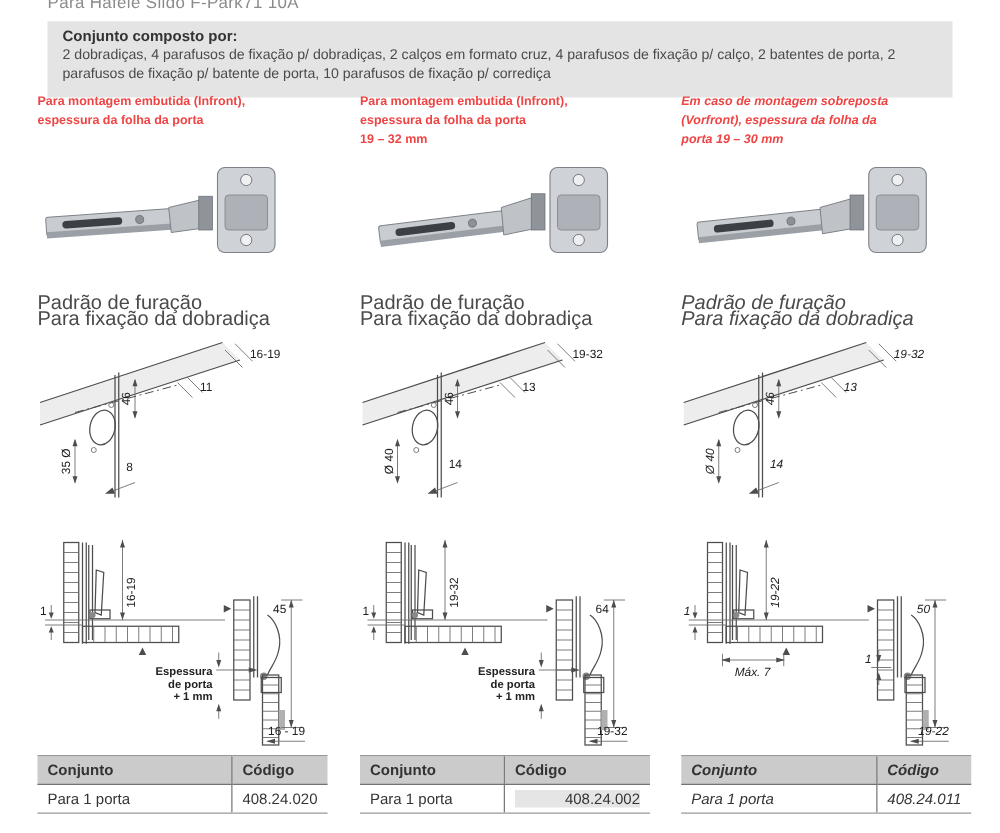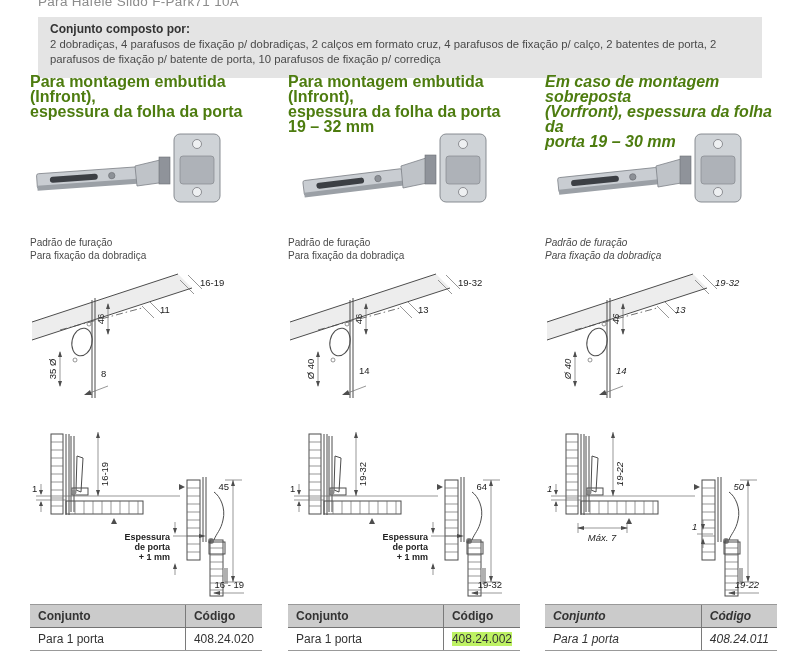"Para montagem embutida (Infront)," .heading { color: #4d7c0f -> #ef4444; font-size: 16px -> 10px }
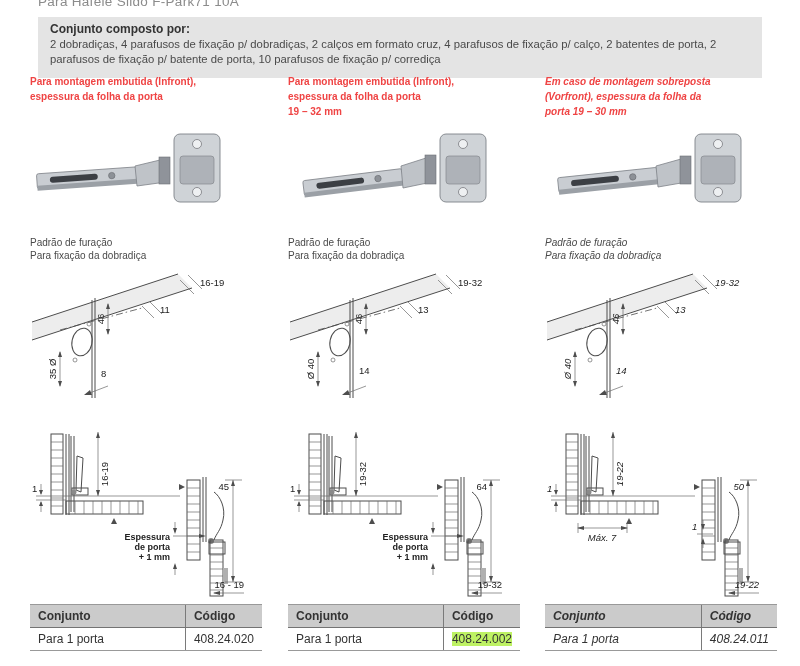"Padrão de furação" .drill-caption { font-size: 10px -> 16px }
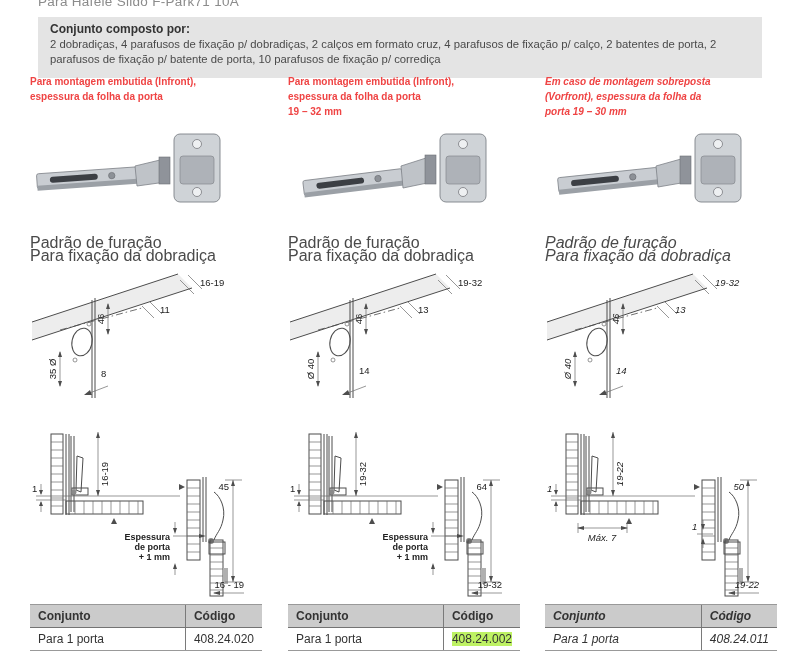"408.24.002" .hl { background: #bef264 -> #e5e5e5; padding-left: none -> 40px }
